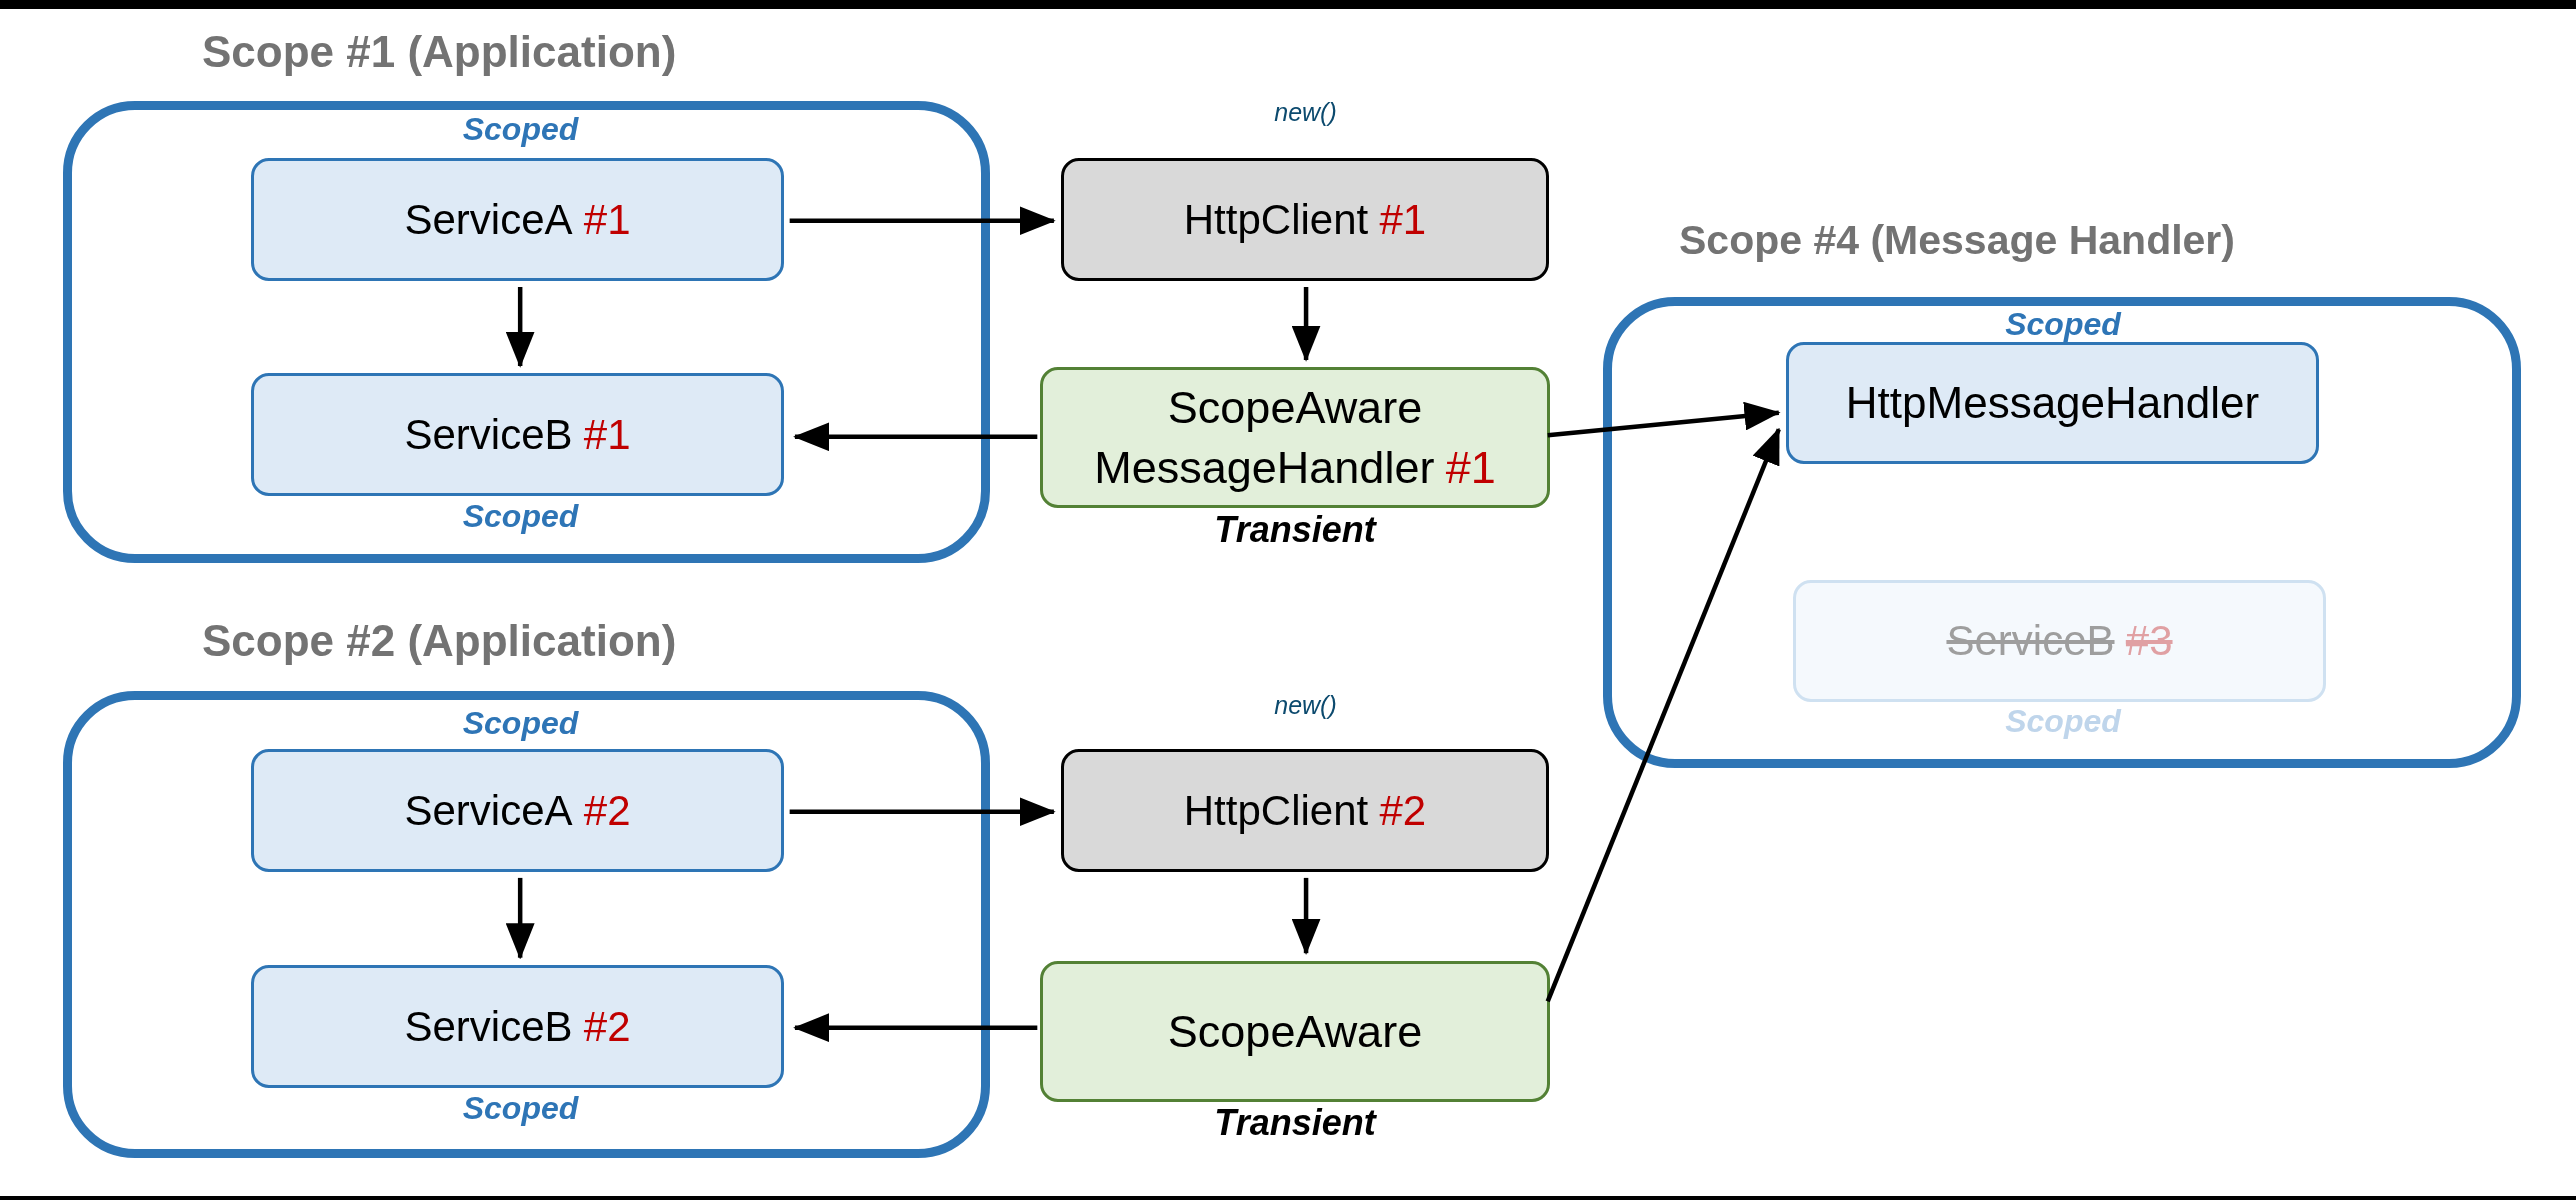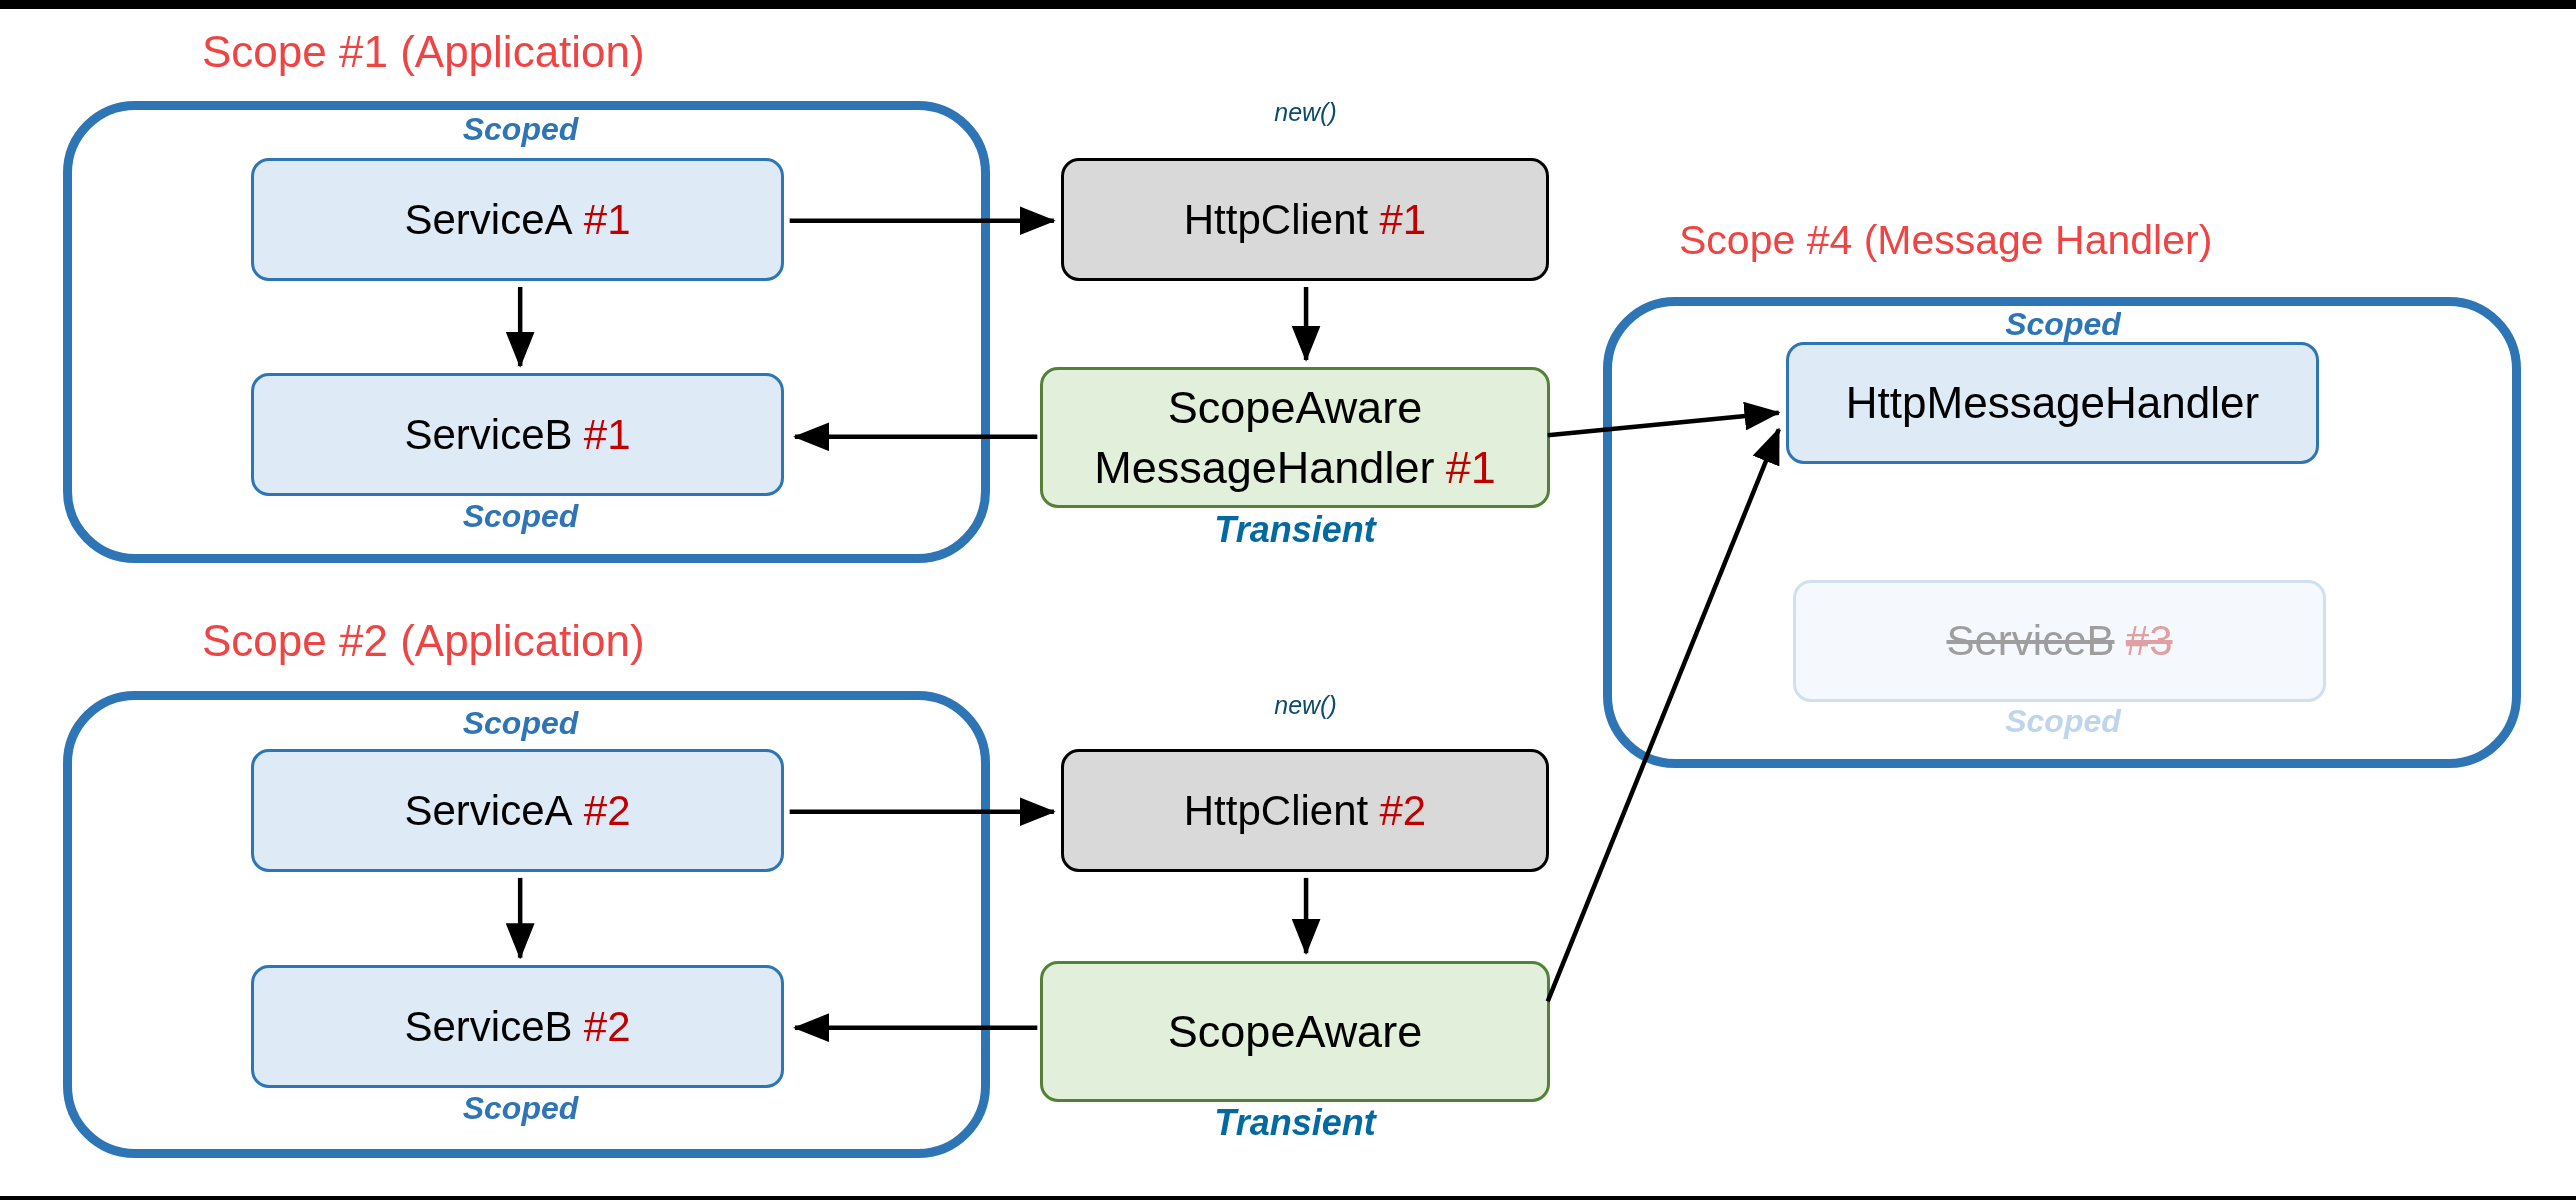"Scope #1 (Application)" .scope-title { color: #ef4444 -> #737373; font-weight: none -> bold }
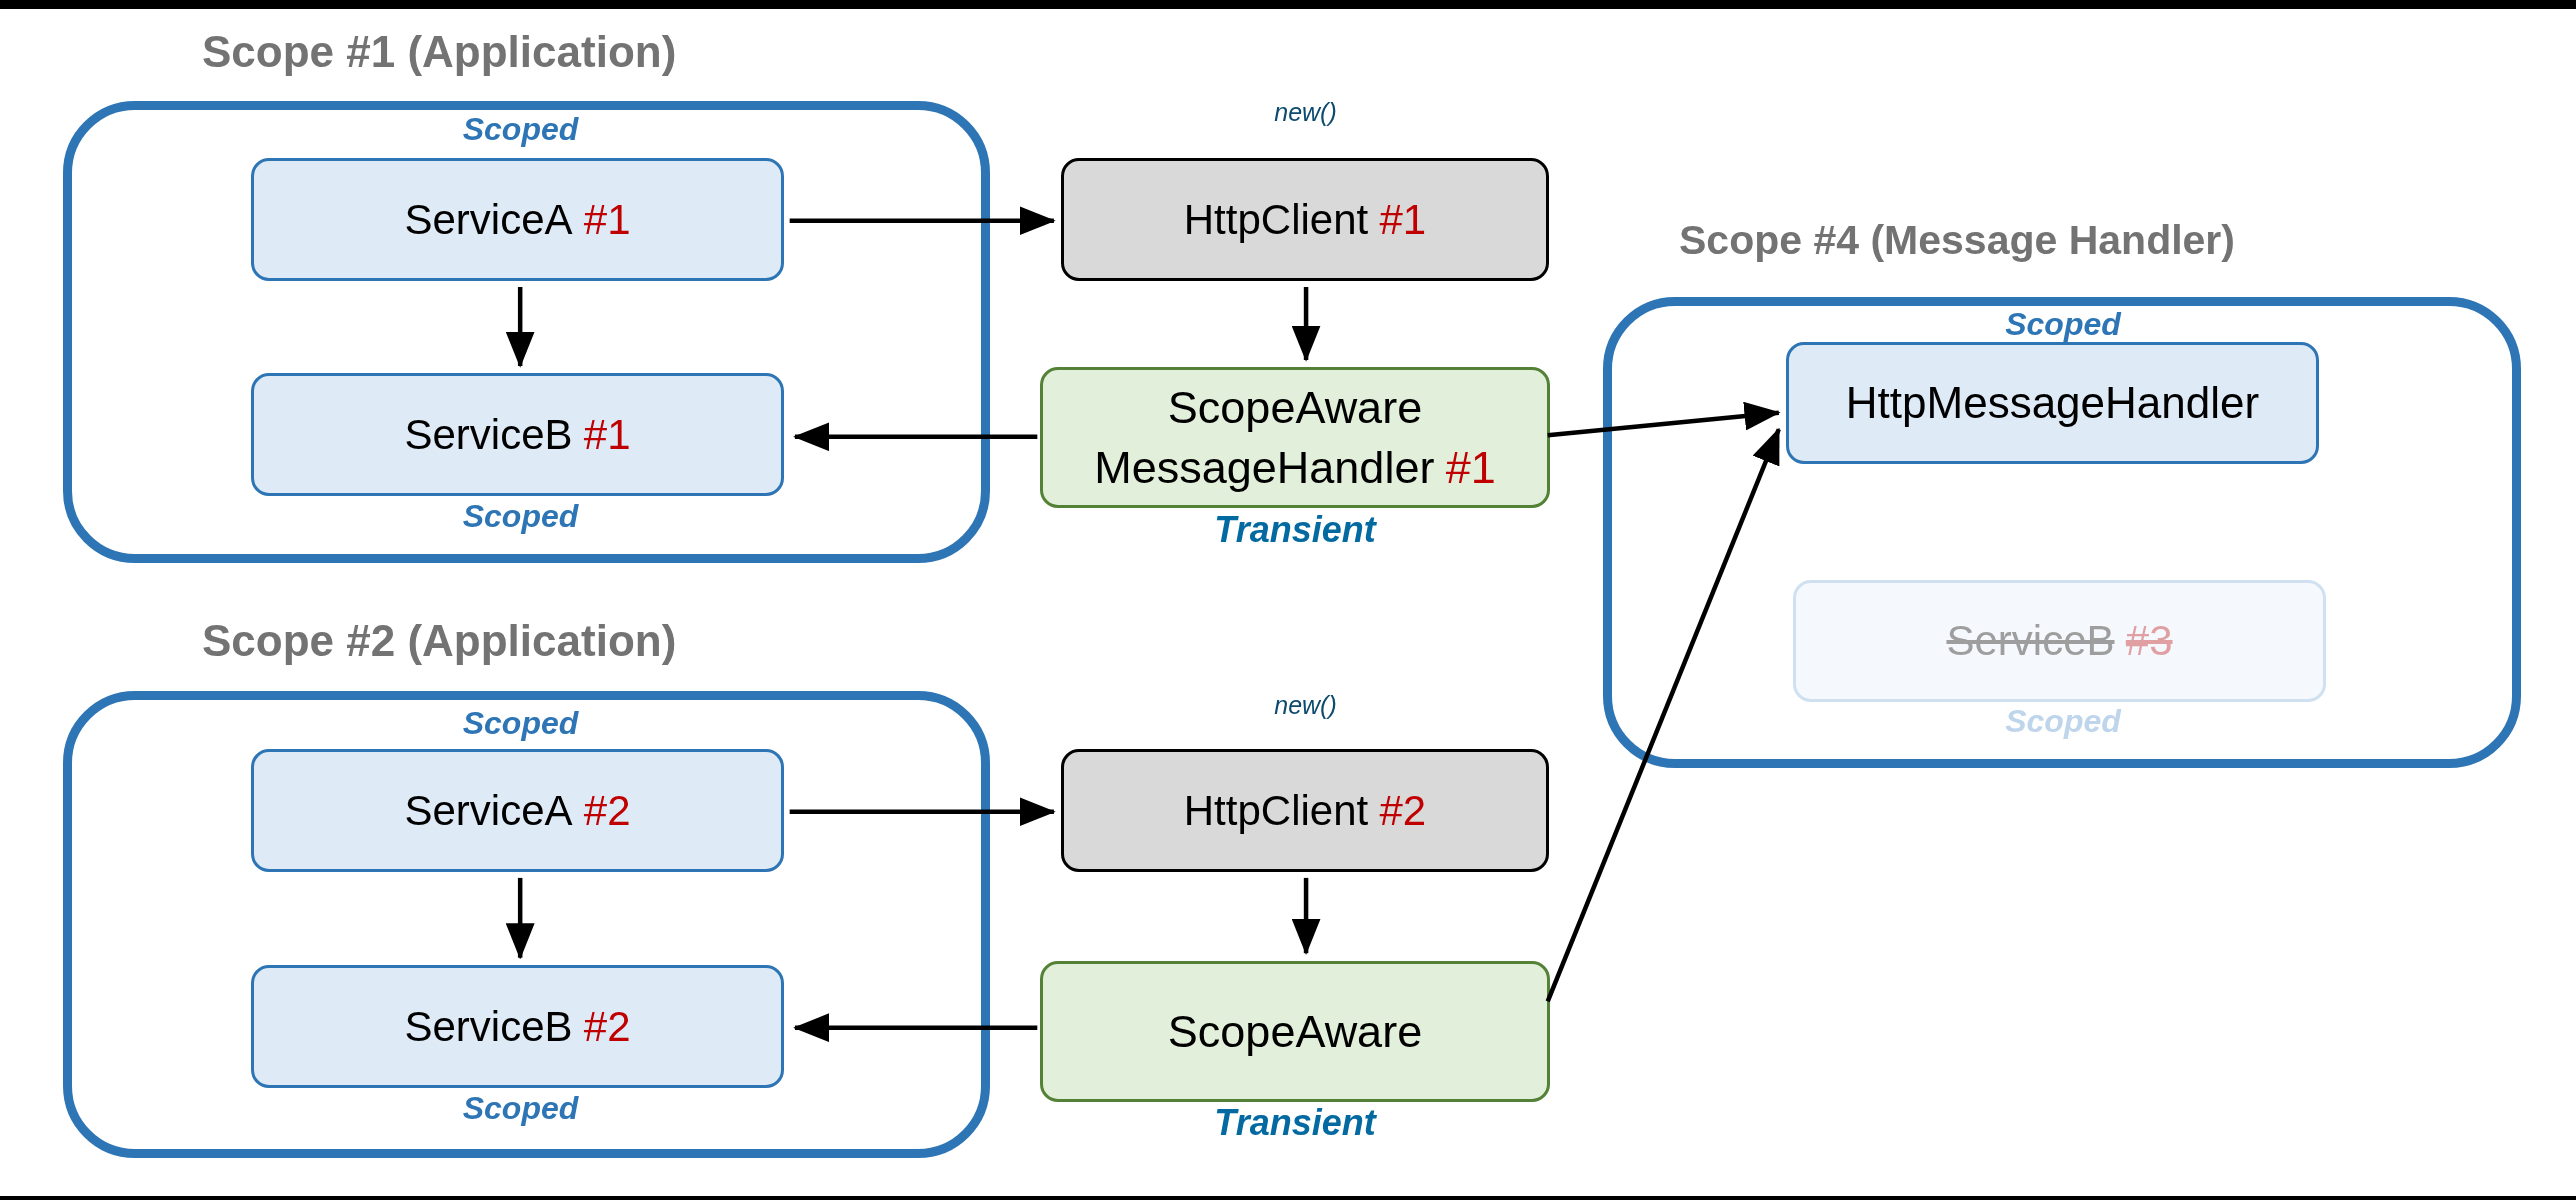"Transient" .transient { color: #0369a1 -> #000000 }
